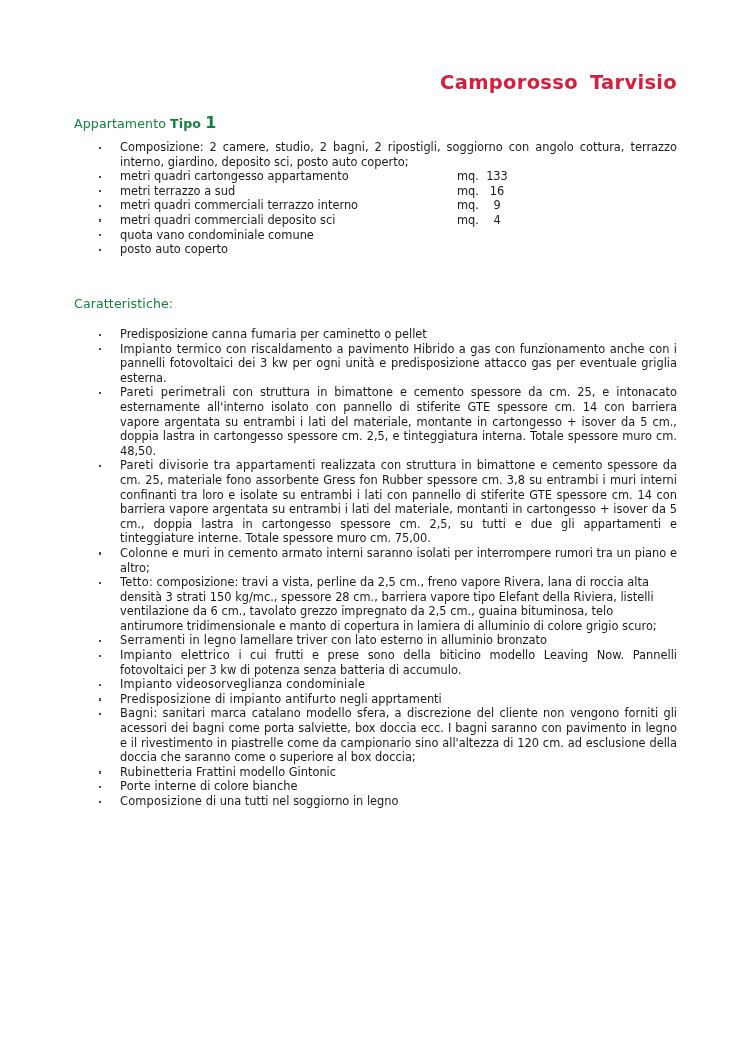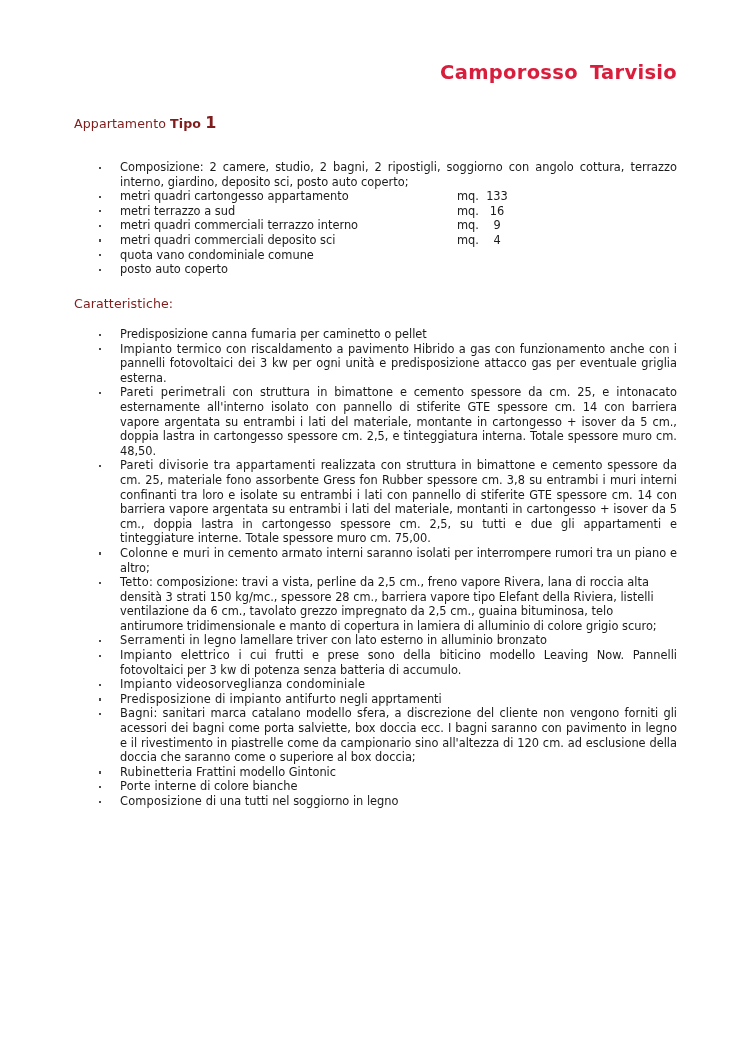"Camporosso Tarvisio" .doc-title { top: 62px -> 72px }
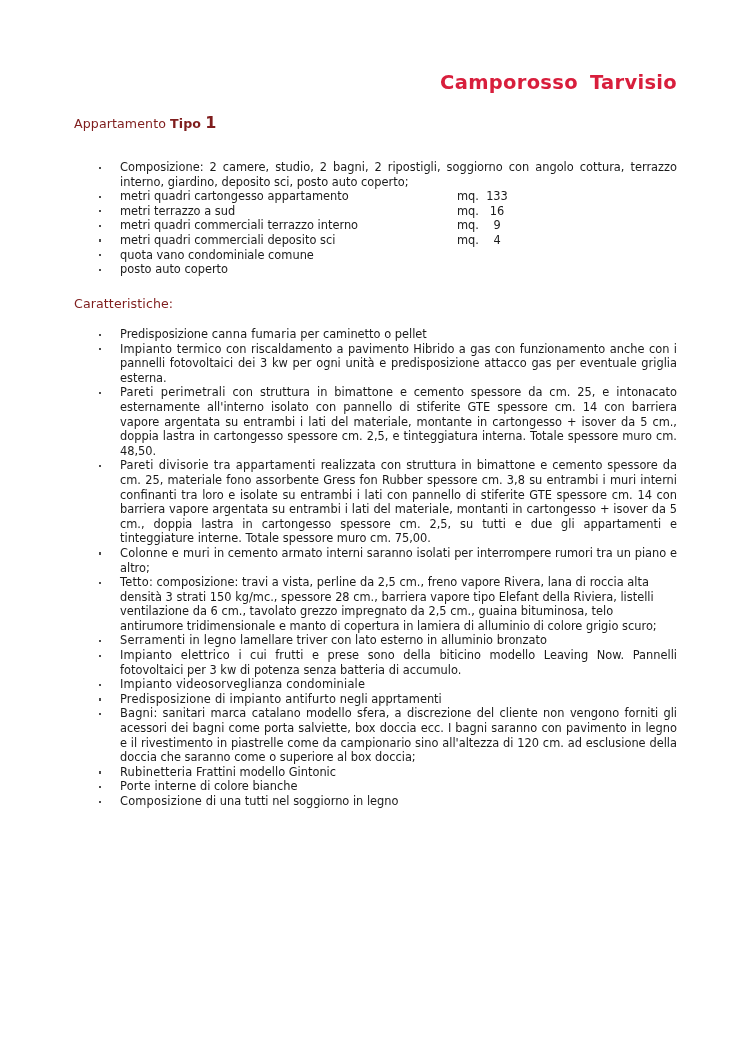"Appartamento Tipo 1" .section-heading { color: #7f1d1d -> #15803d }
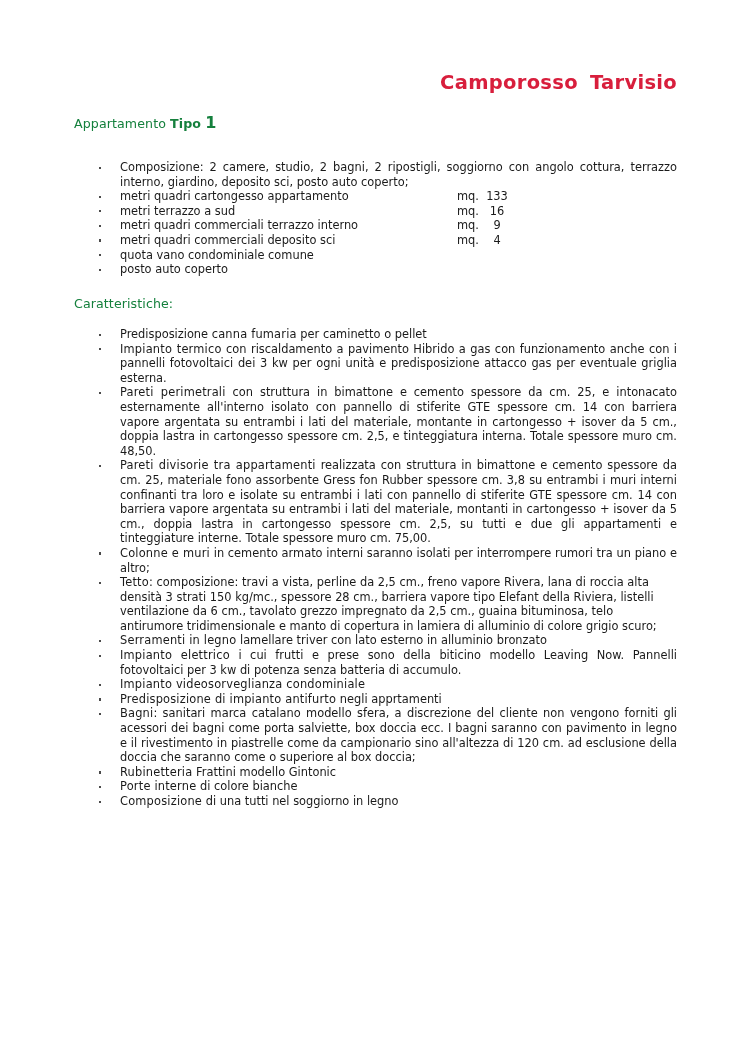"Composizione: 2 camere, studio, 2" #list-composizione { top: 160px -> 140px }
